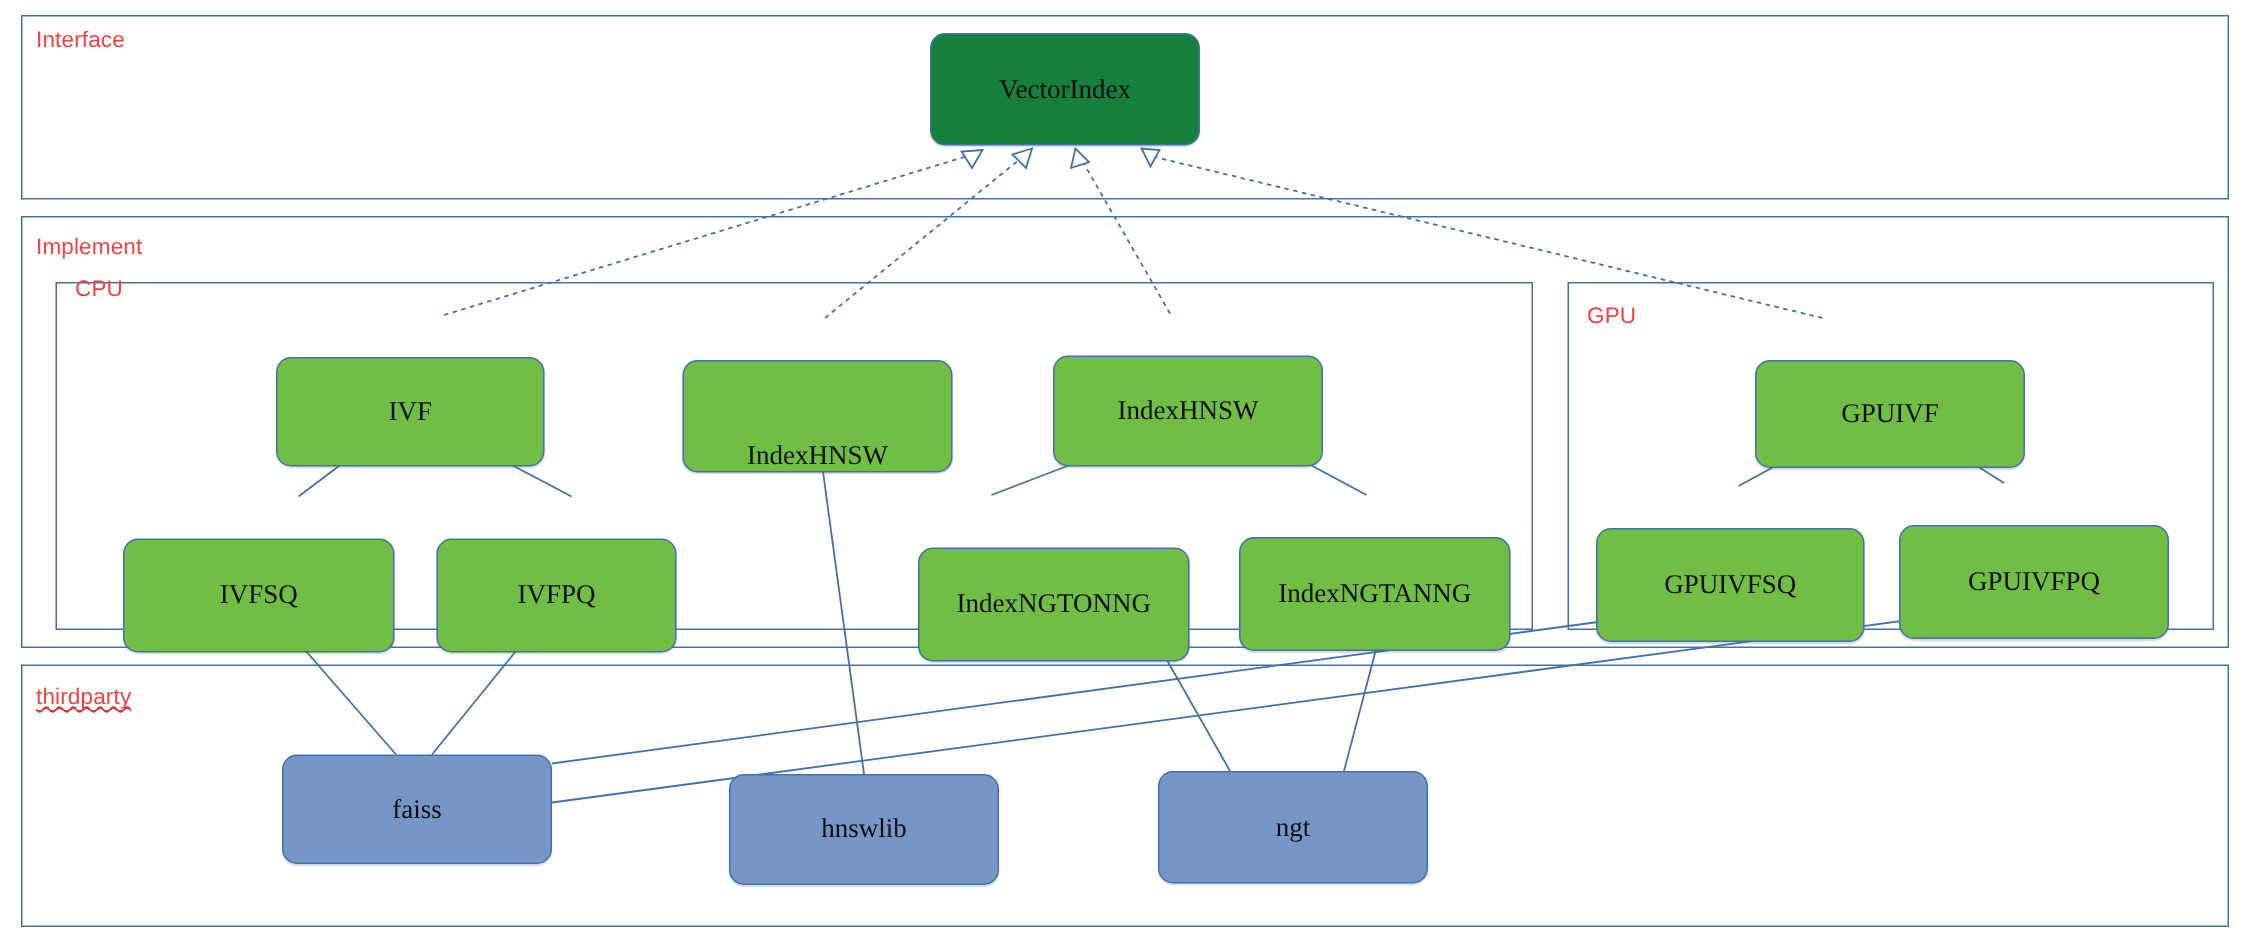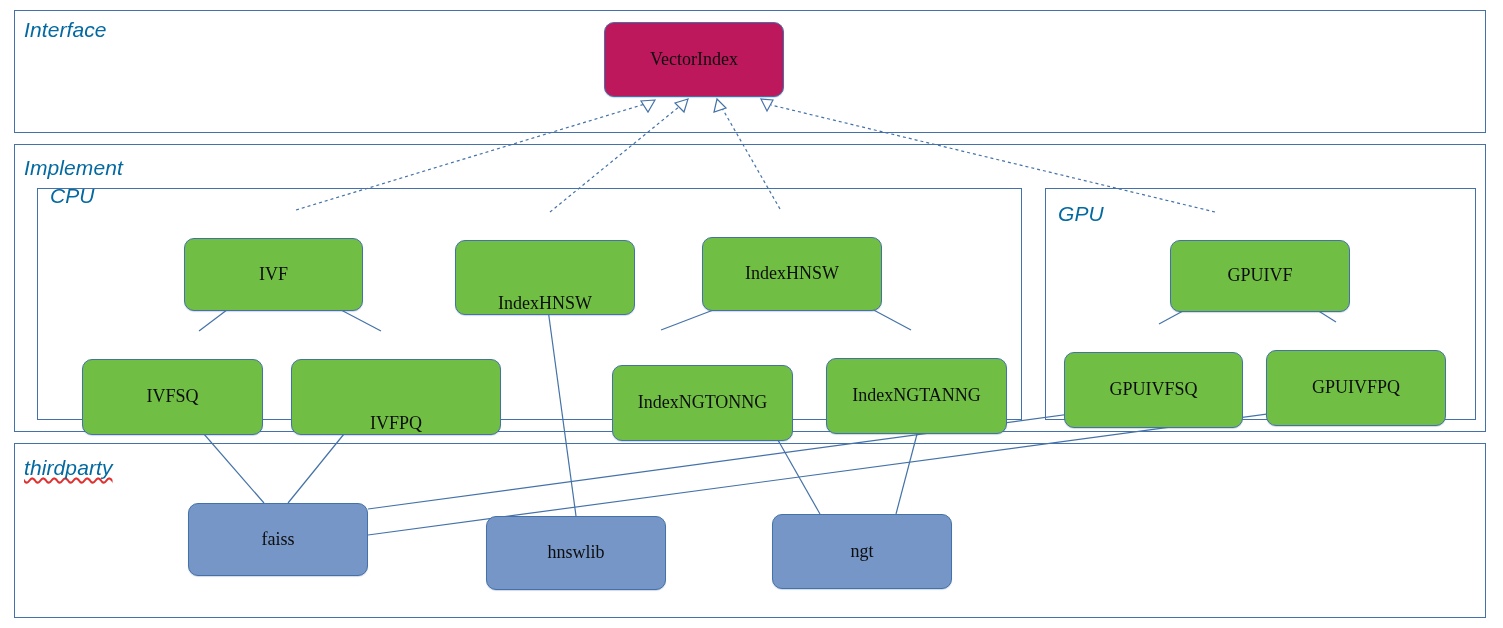"Interface" .container-label { color: #0369a1 -> #ef4444; font-size: 21px -> 15px; font-style: italic -> none }
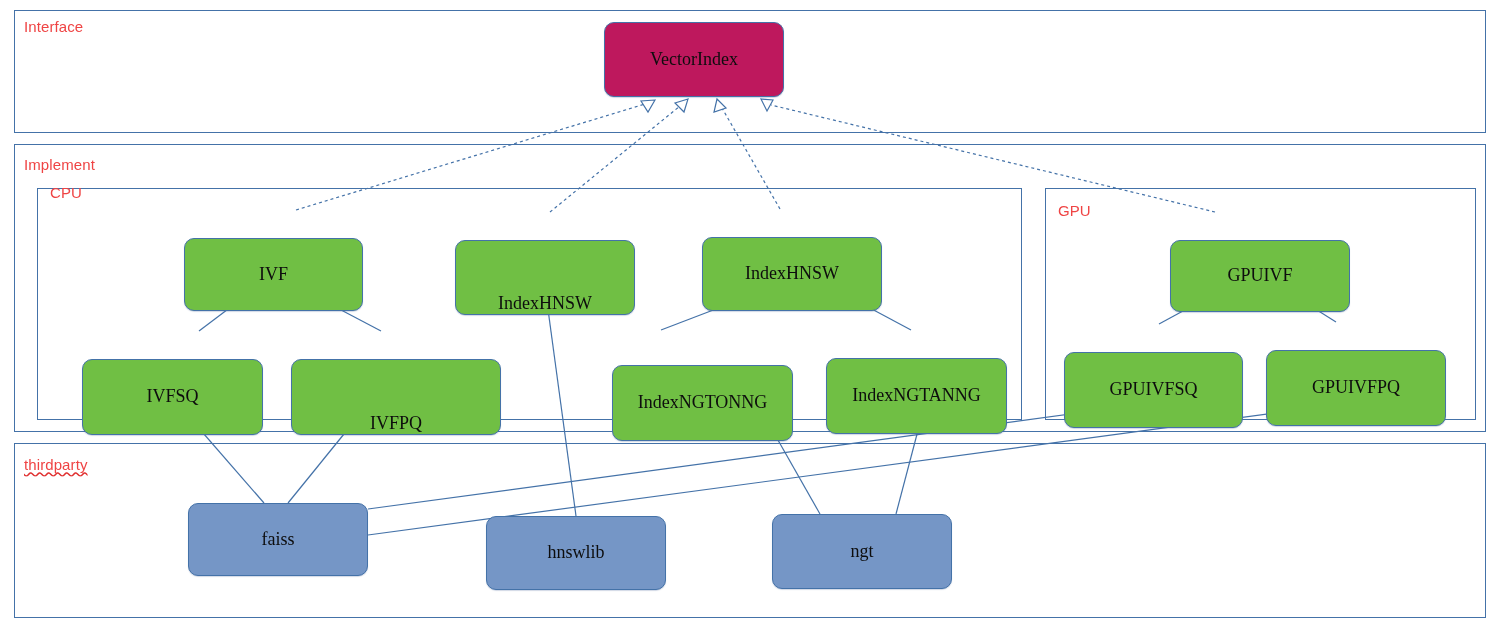"VectorIndex" .node.iface { background: #be185d -> #15803d; margin-left: none -> 16px }
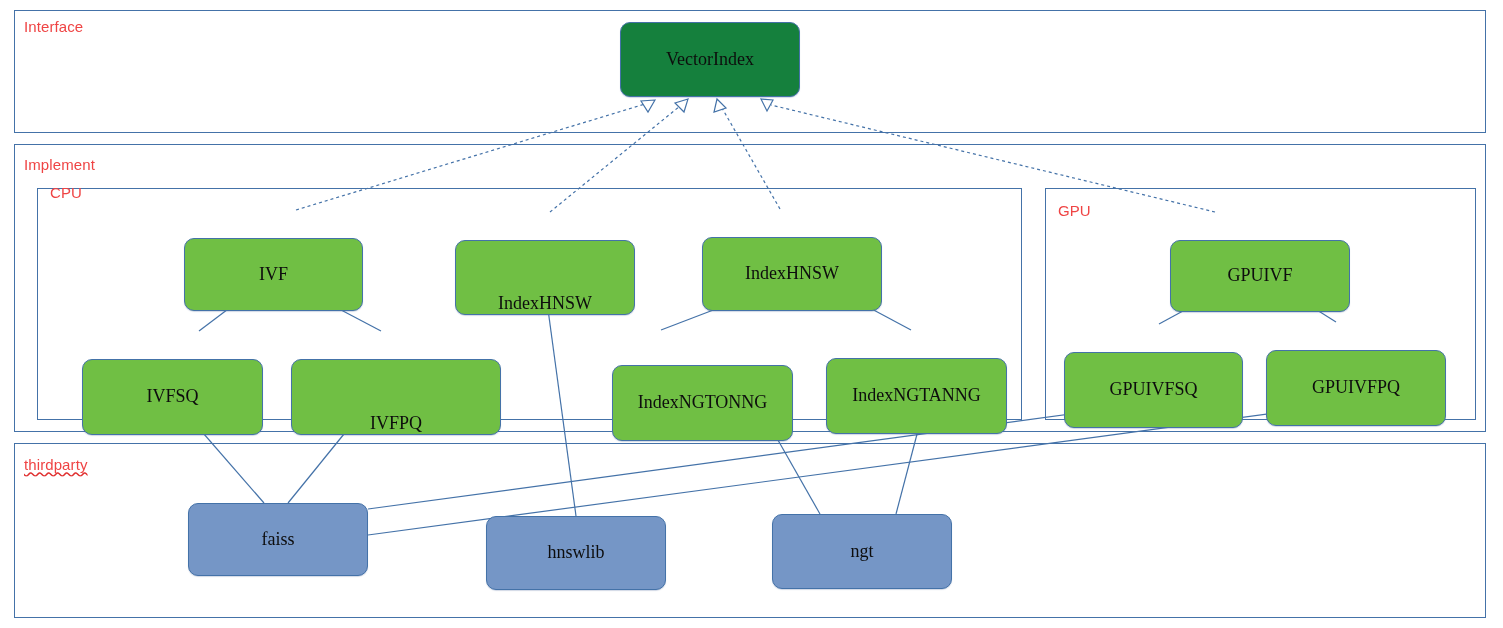"IVFPQ" div.node { align-items: flex-end -> none; width: 210px -> 160px }
